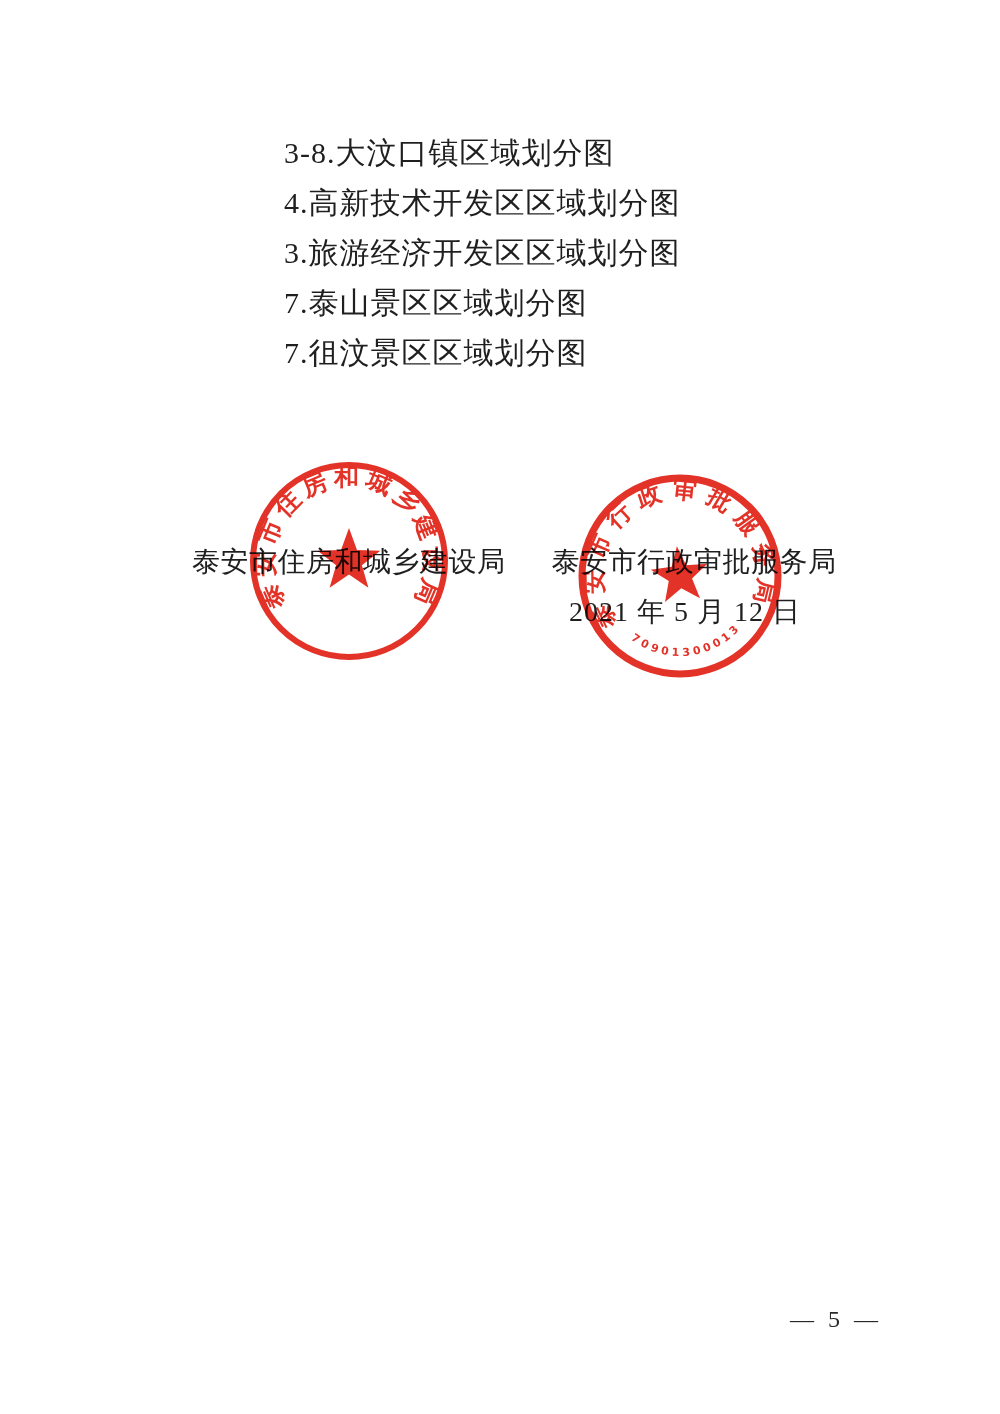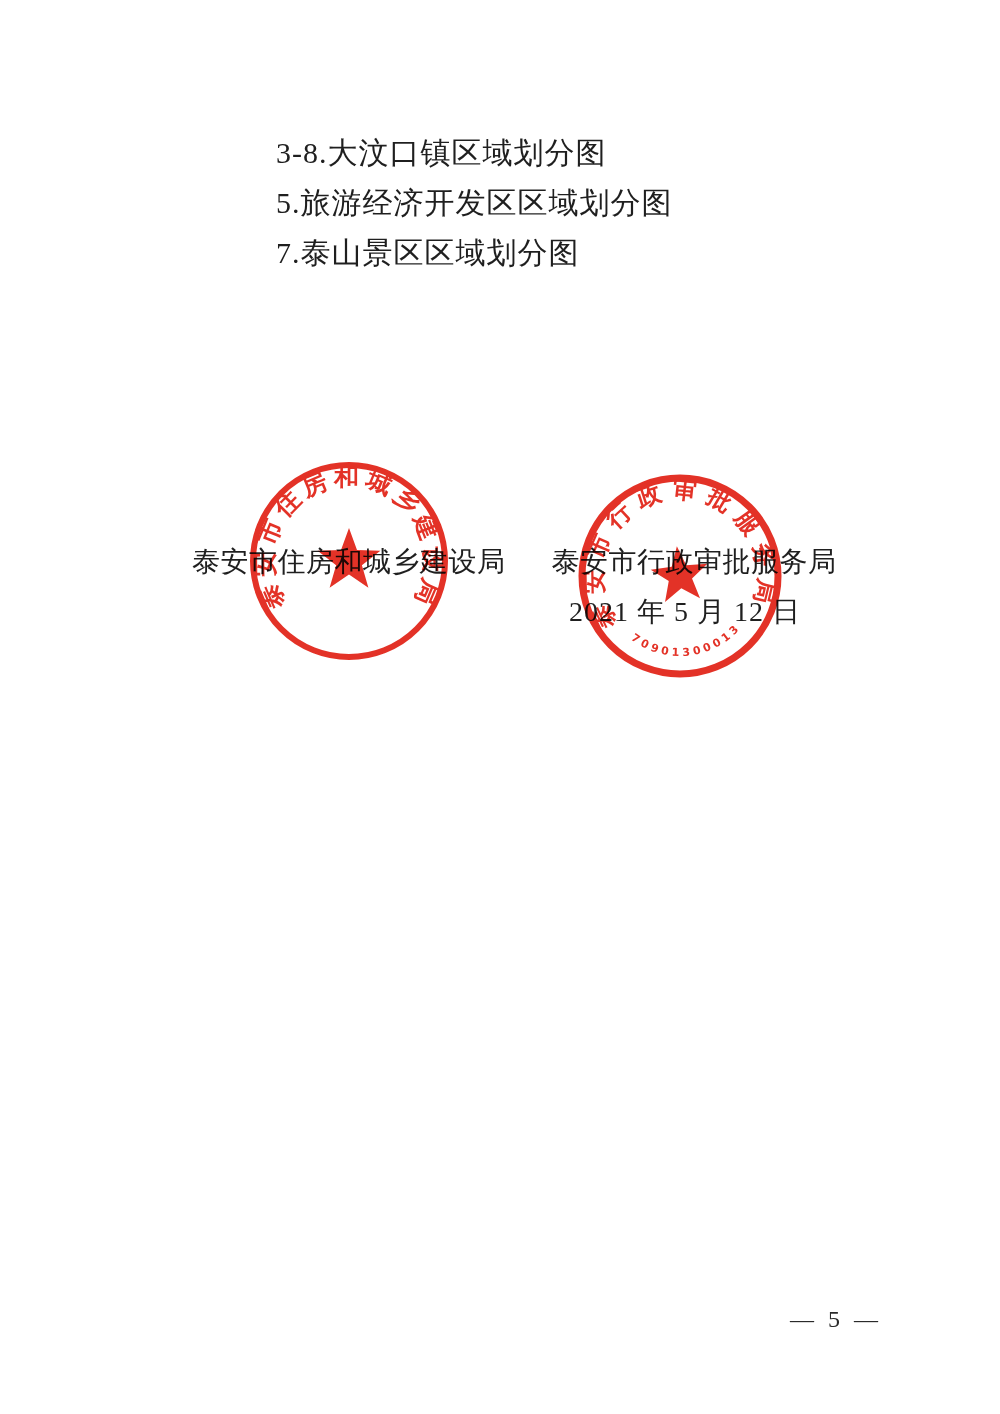"3-8.大汶口镇区域划分图" .attachment-list { left: 276px -> 284px }
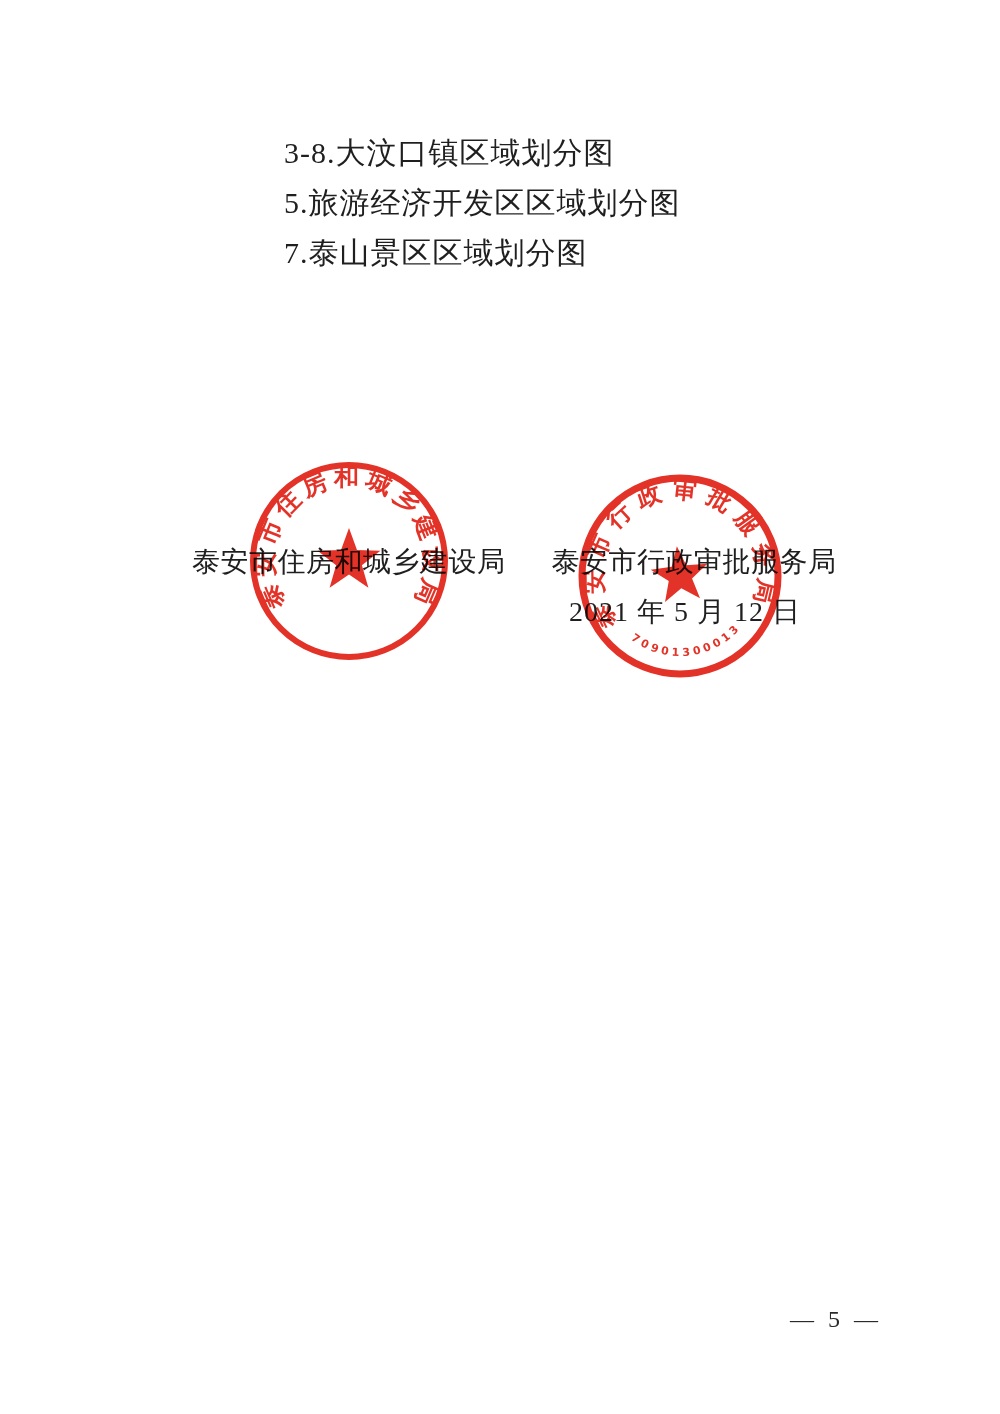"4.高新技术开发区区域划分图" div.att-item { html: none -> <div>4.高新技术开发区区域划分图</div> }
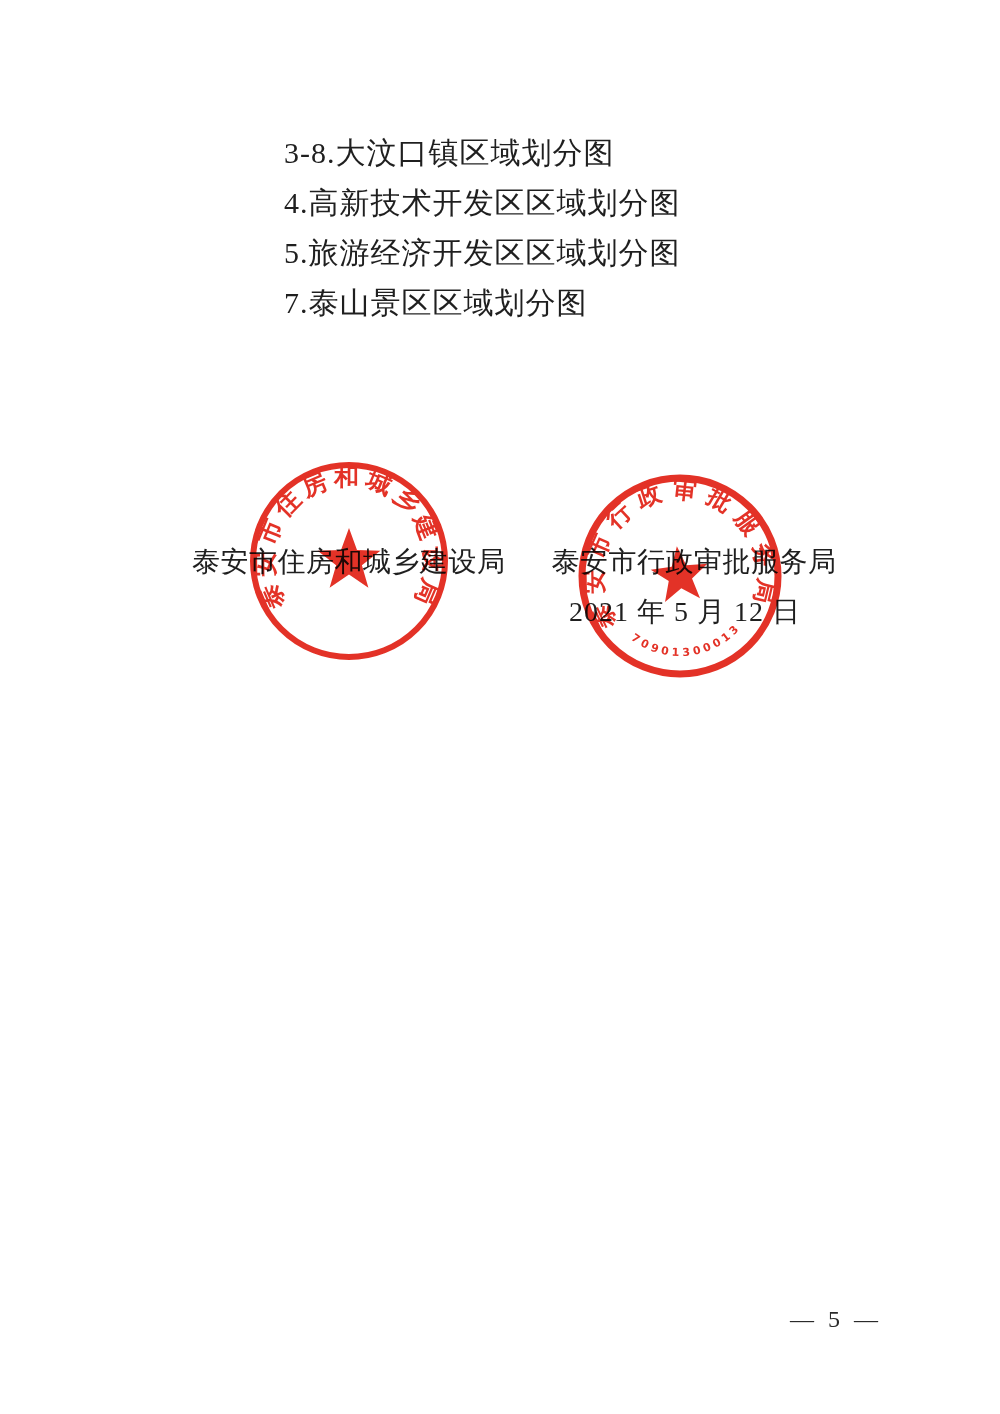"5.旅游经济开发区区域划分图" div.att-item { text: 5 -> 3 }
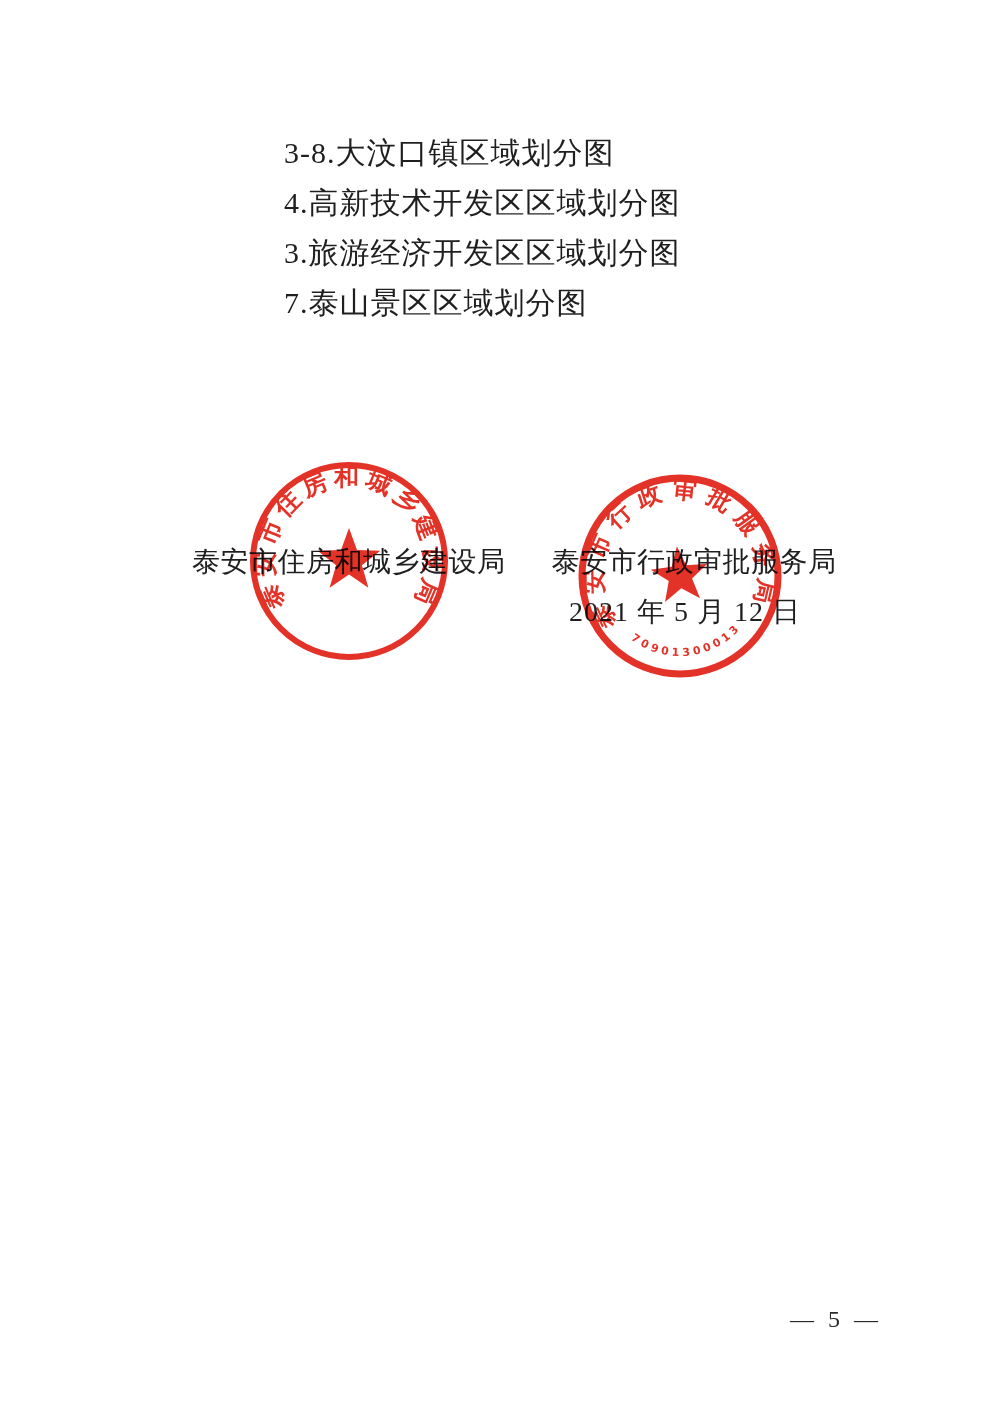"7.徂汶景区区域划分图" div.att-item { html: none -> <div>7.徂汶景区区域划分图</div> }
